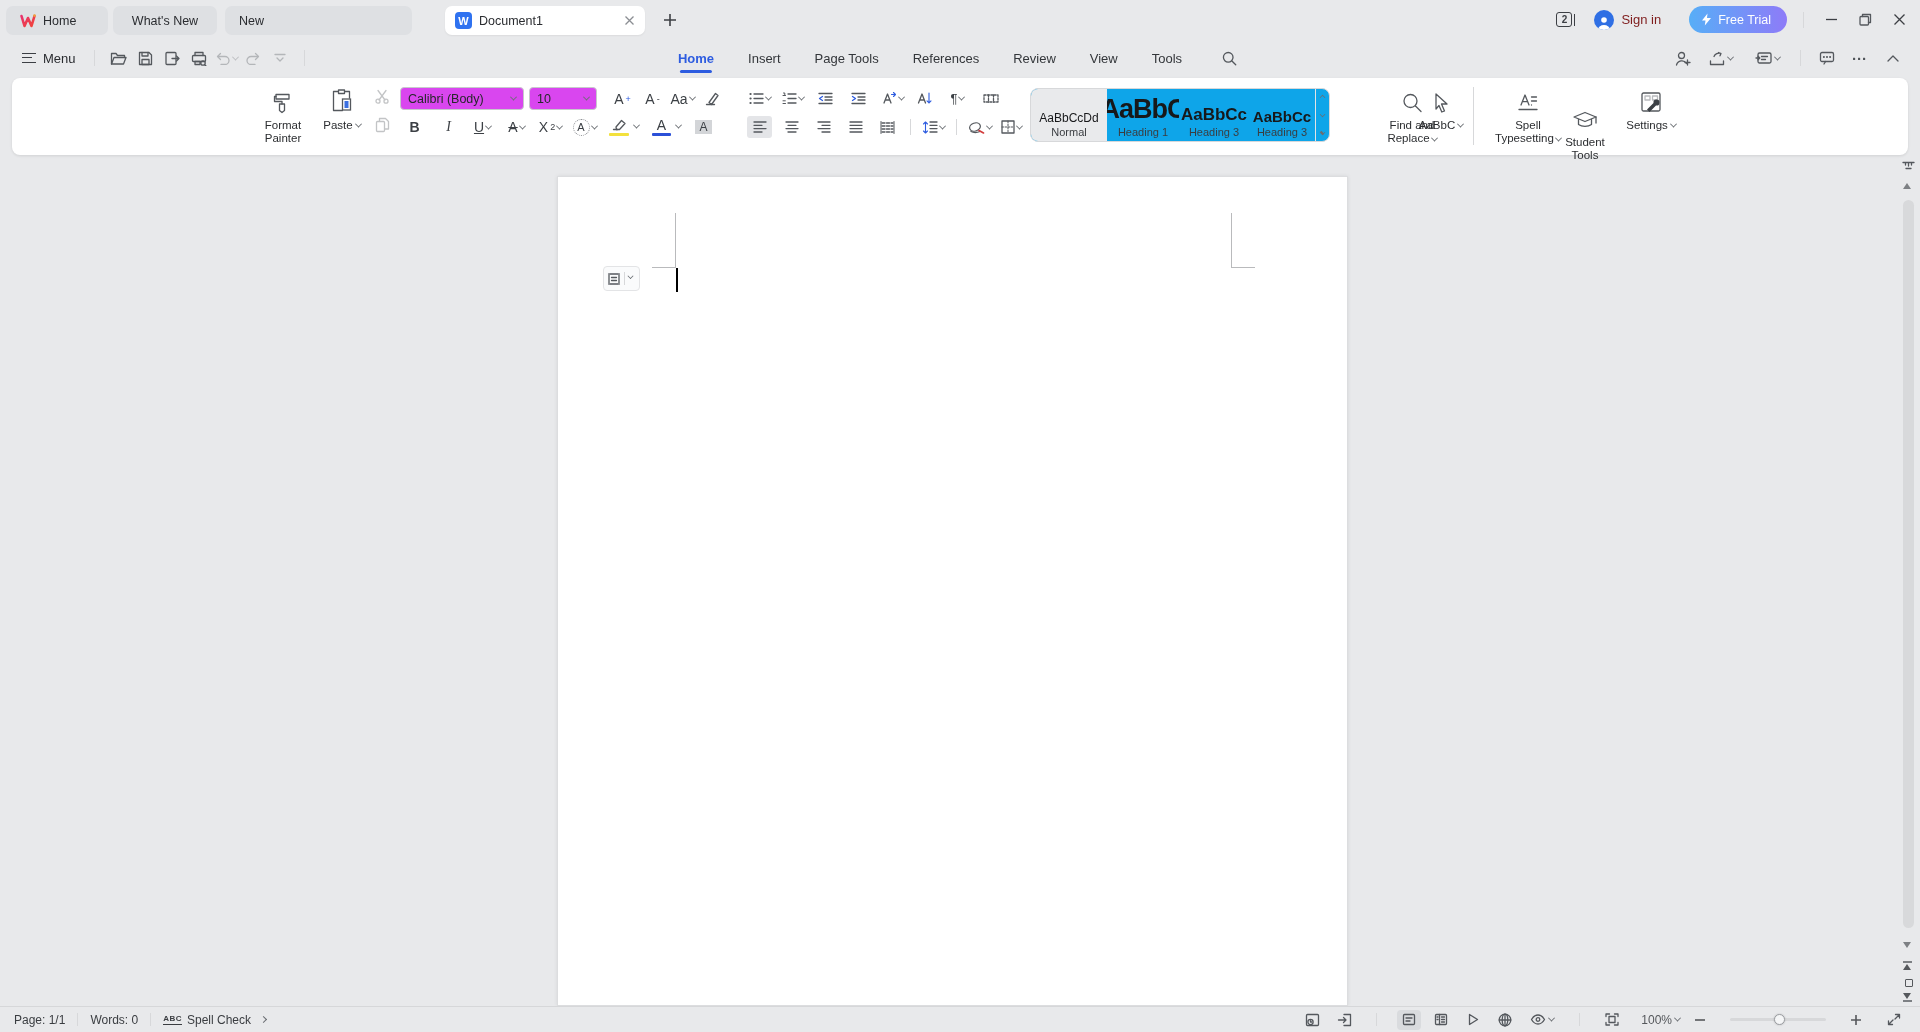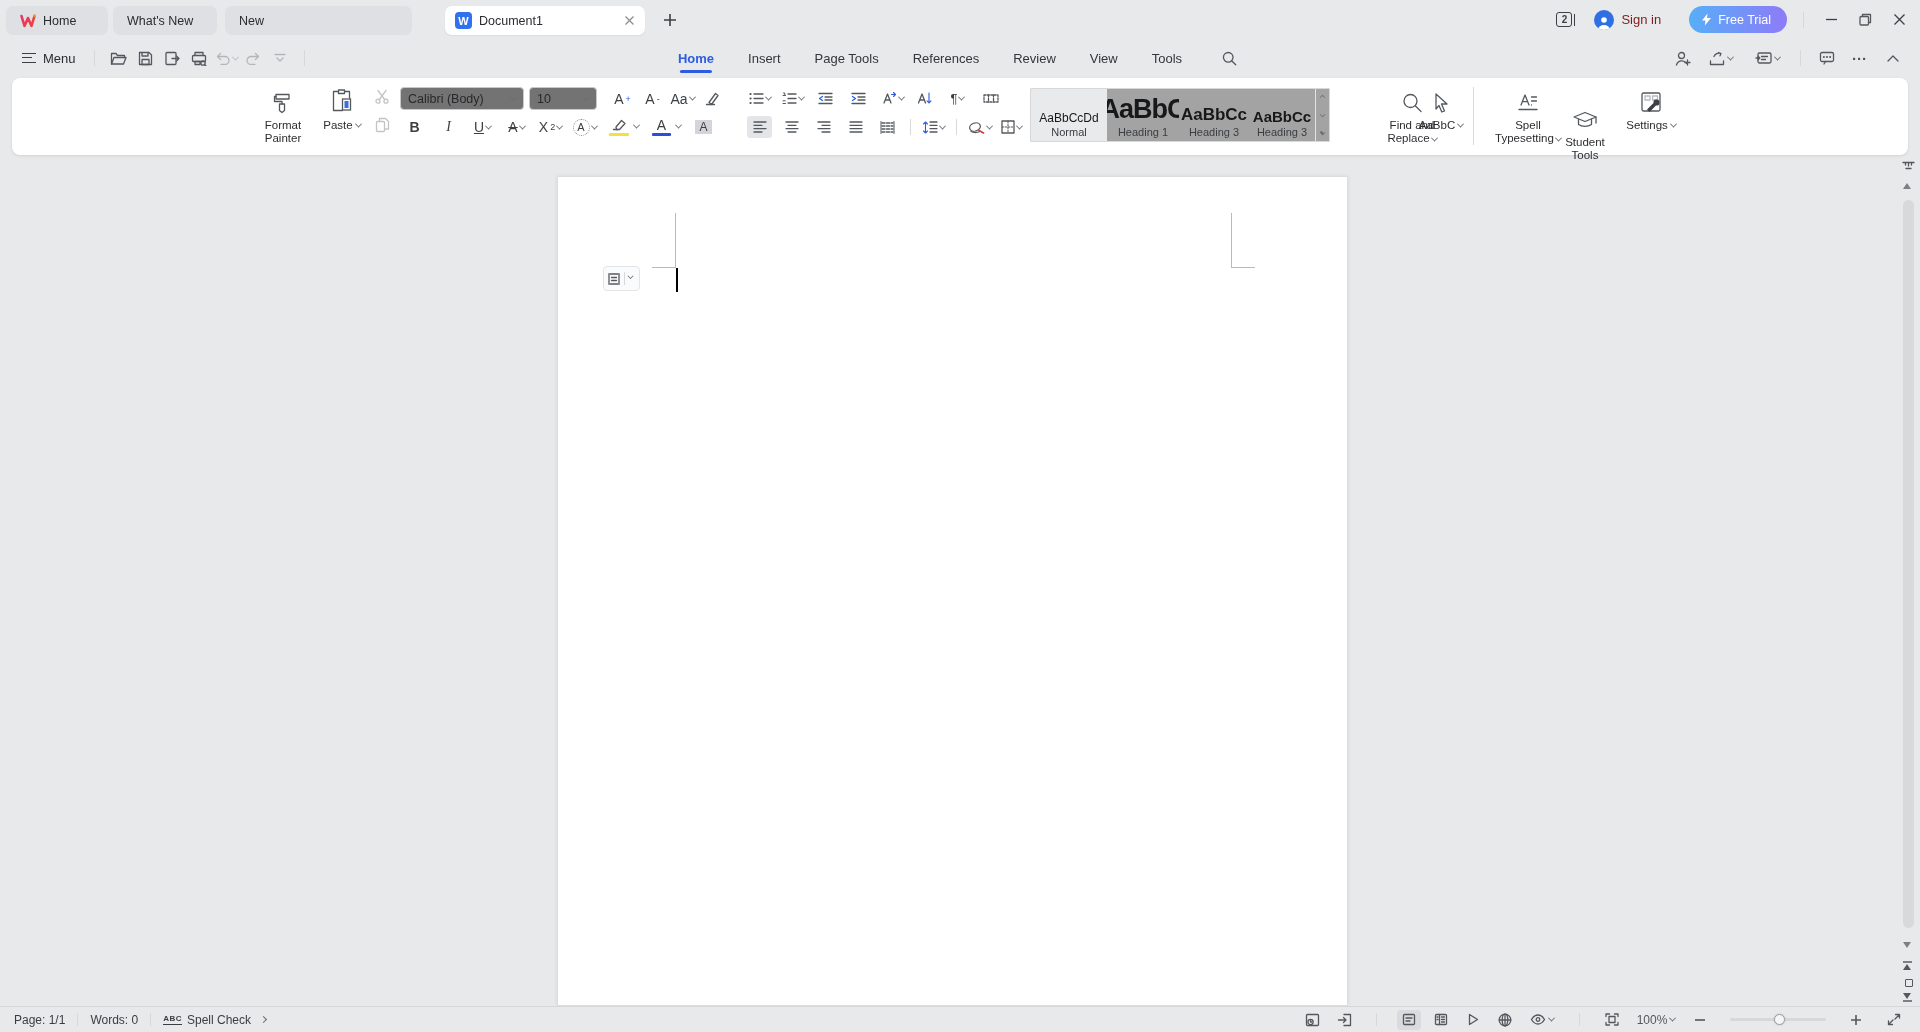"What's New" div.ttab { justify-content: none -> center }
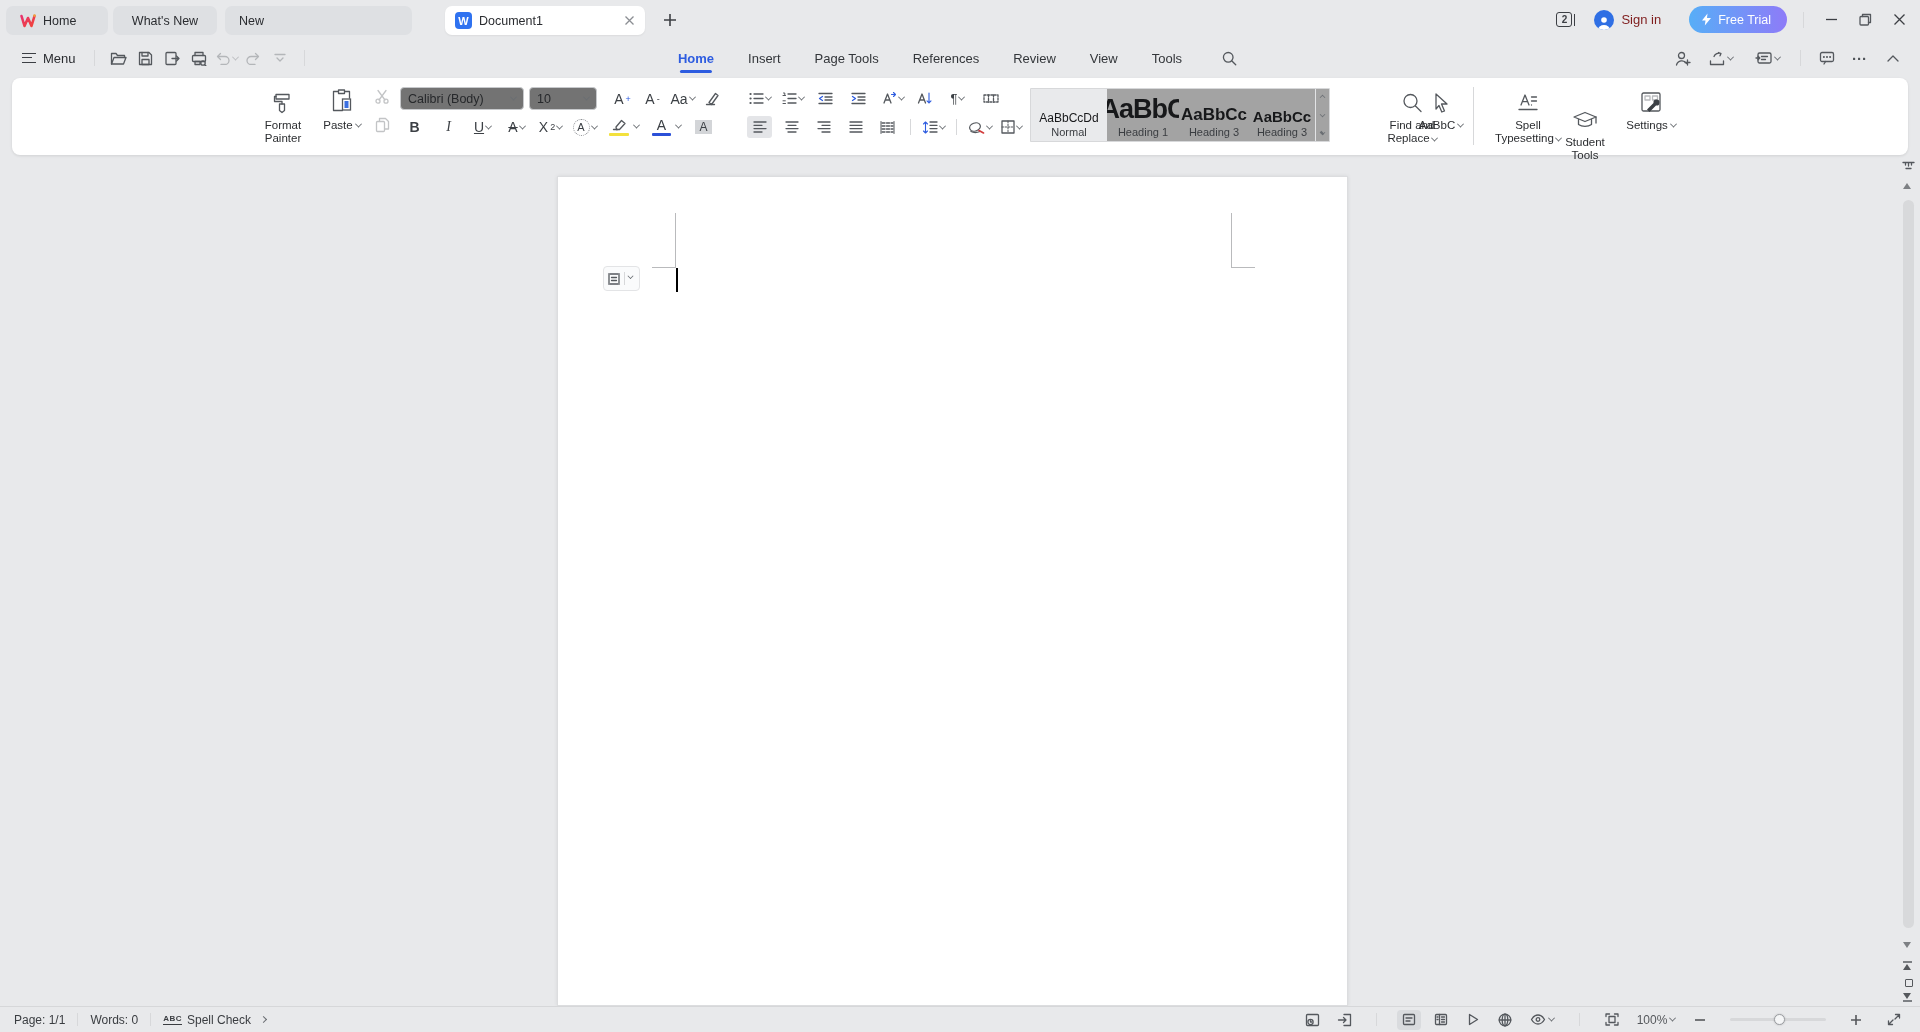"Calibri (Body)" .sel { background: #737373 -> #d946ef }
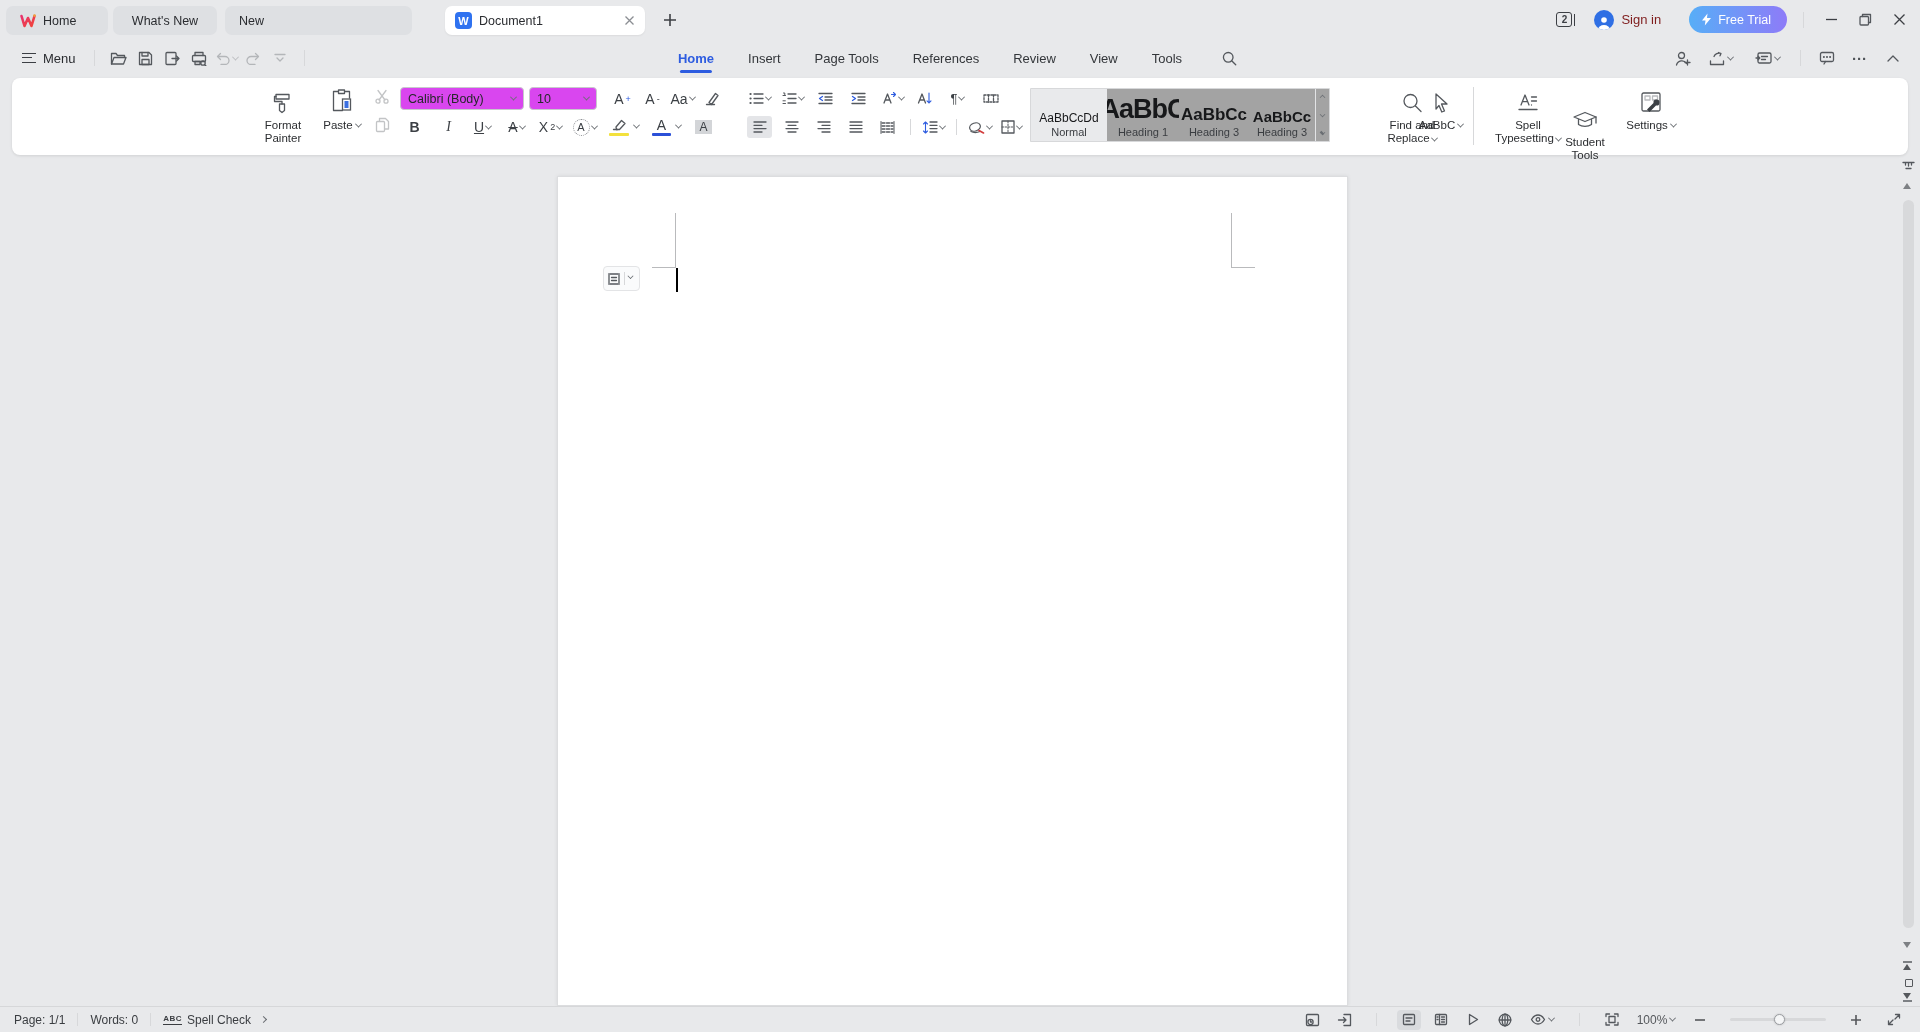"AaBbCcDd" #styles-gallery { background: #a3a3a3 -> #0ea5e9; border-radius: 1px -> 8px }
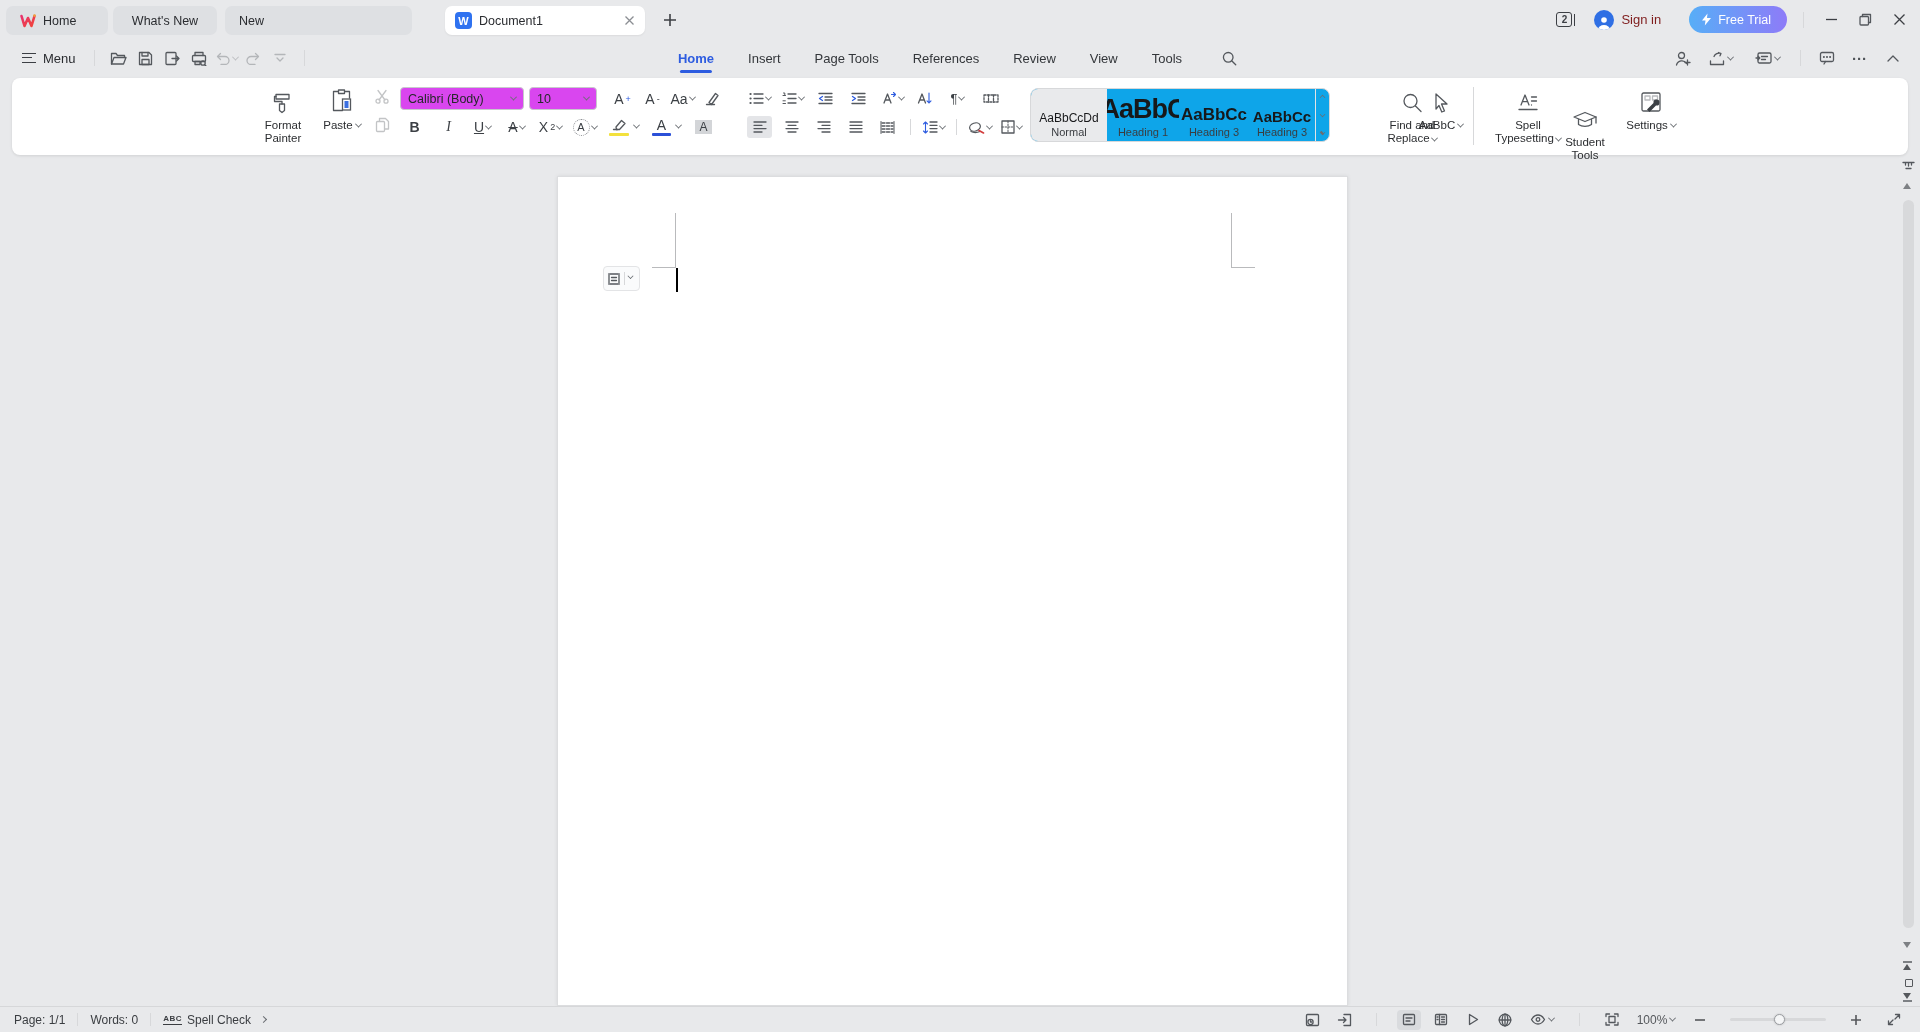"100%" div.sbtn { justify-content: none -> flex-end }
